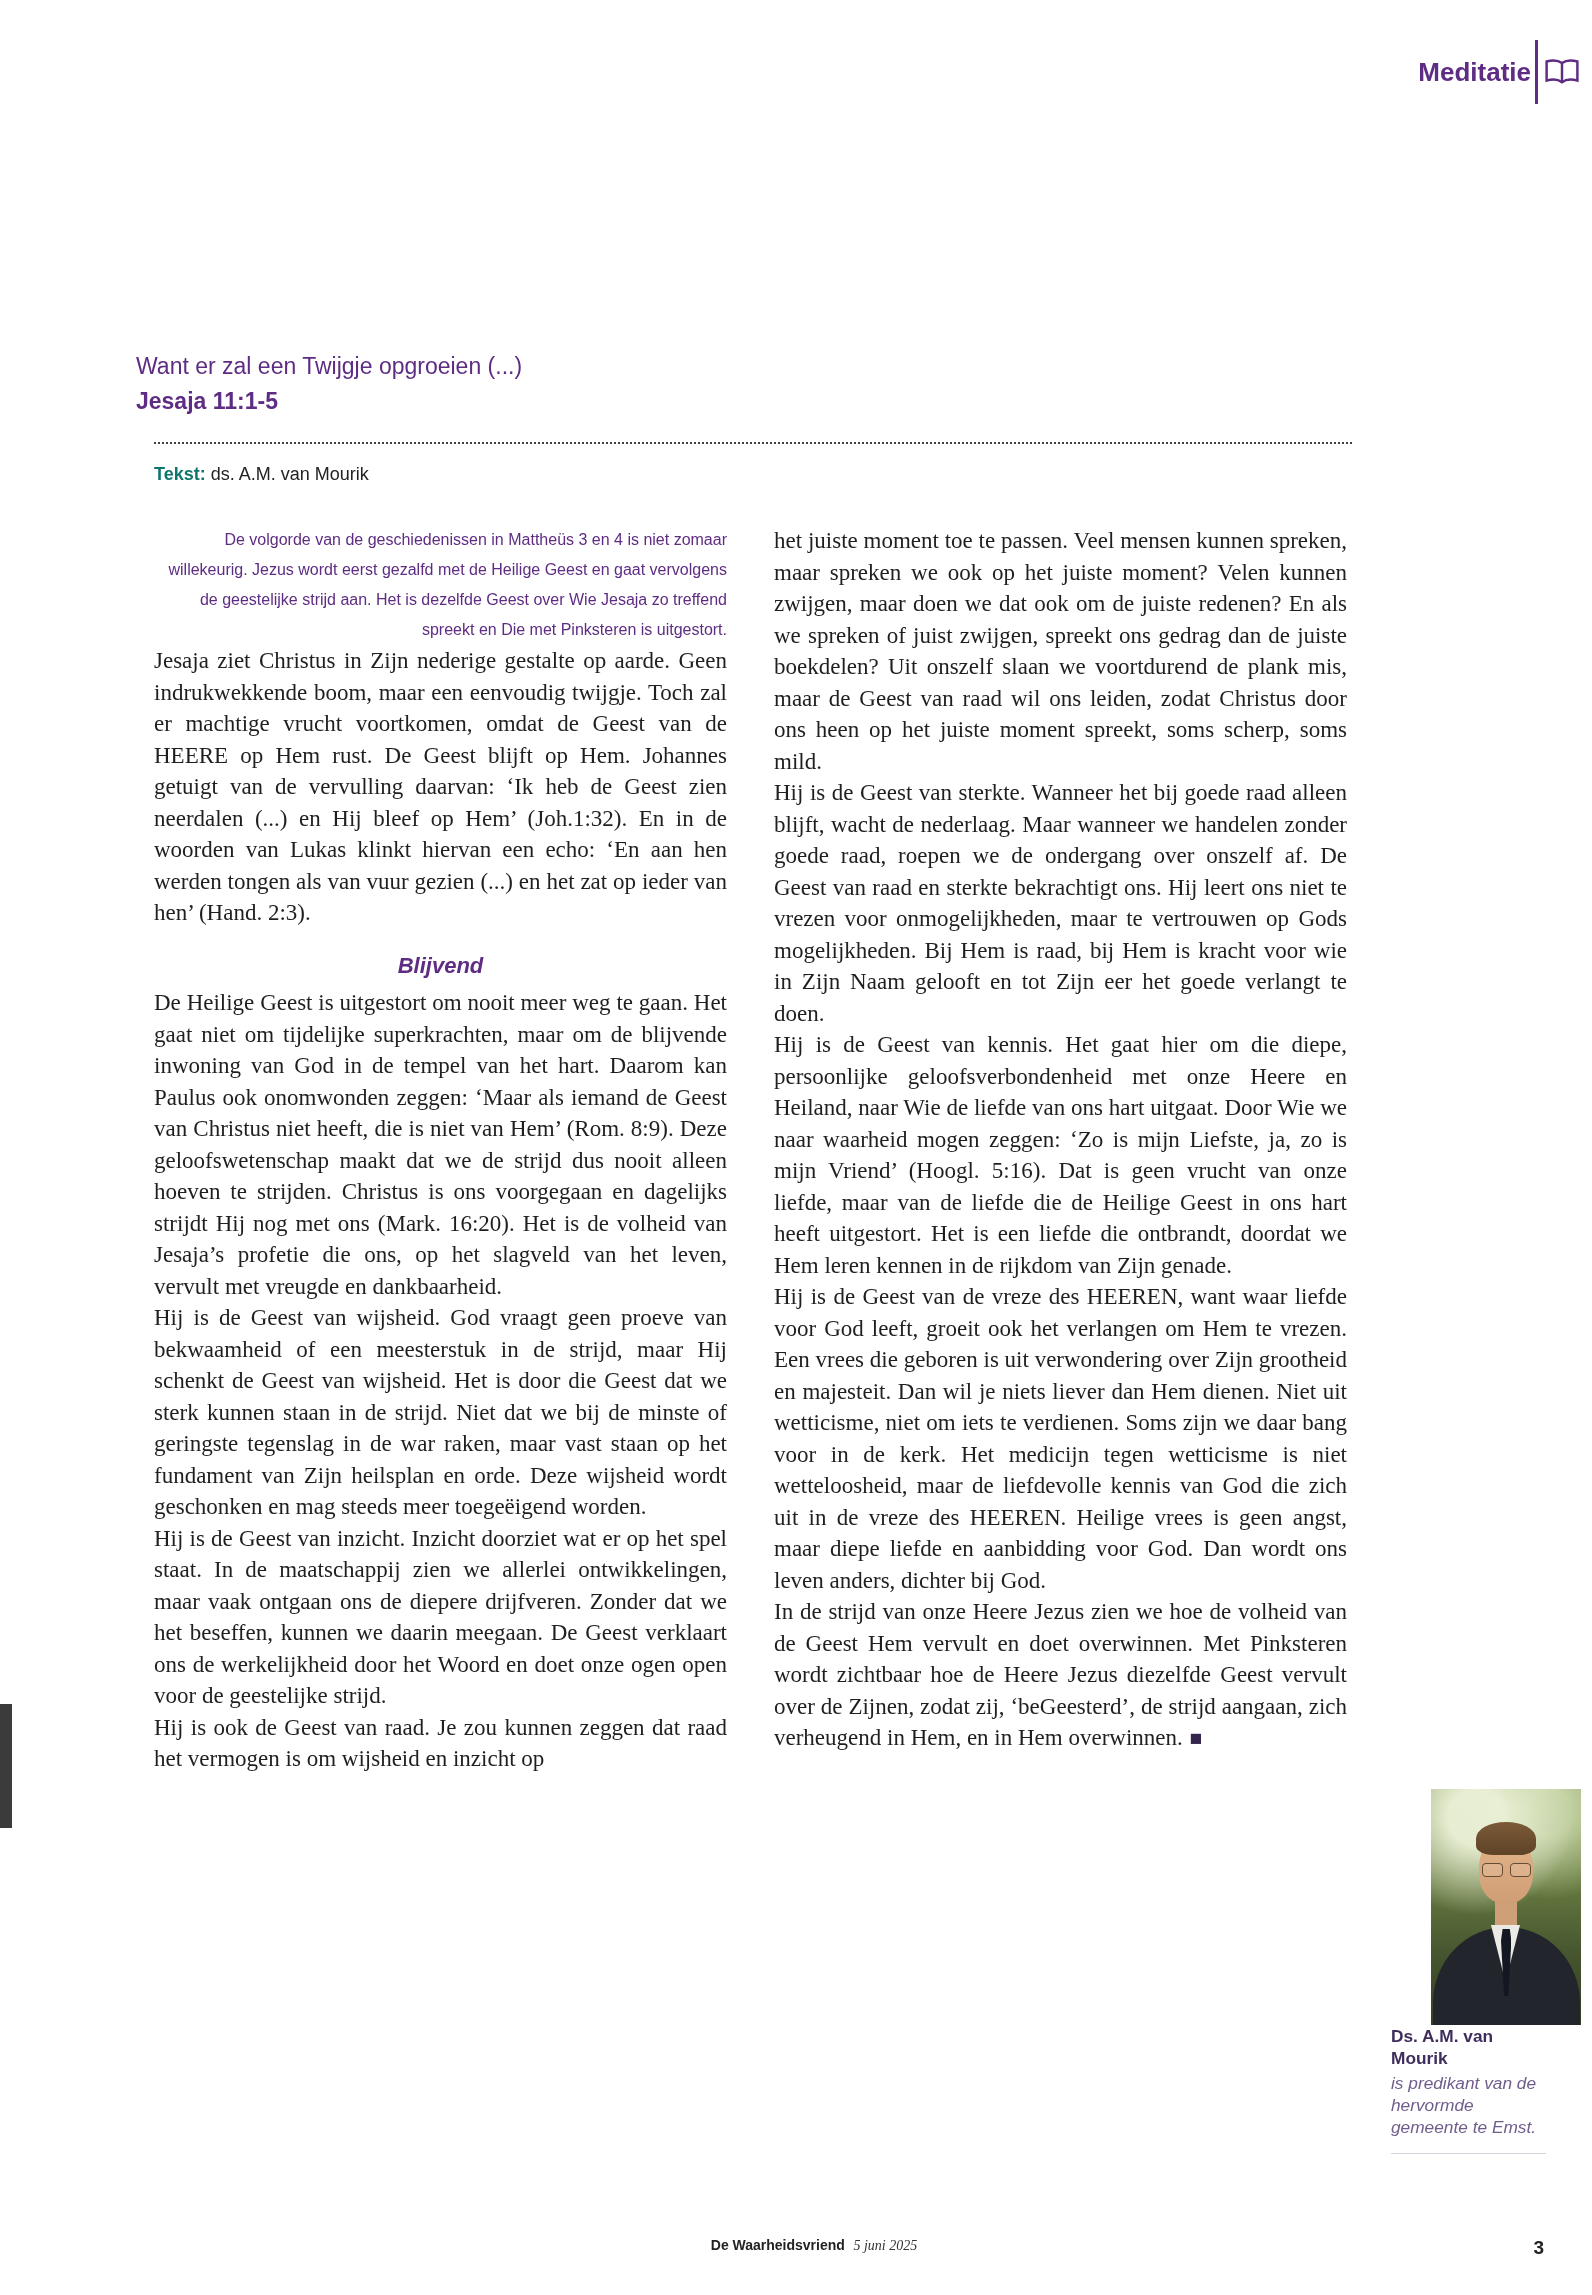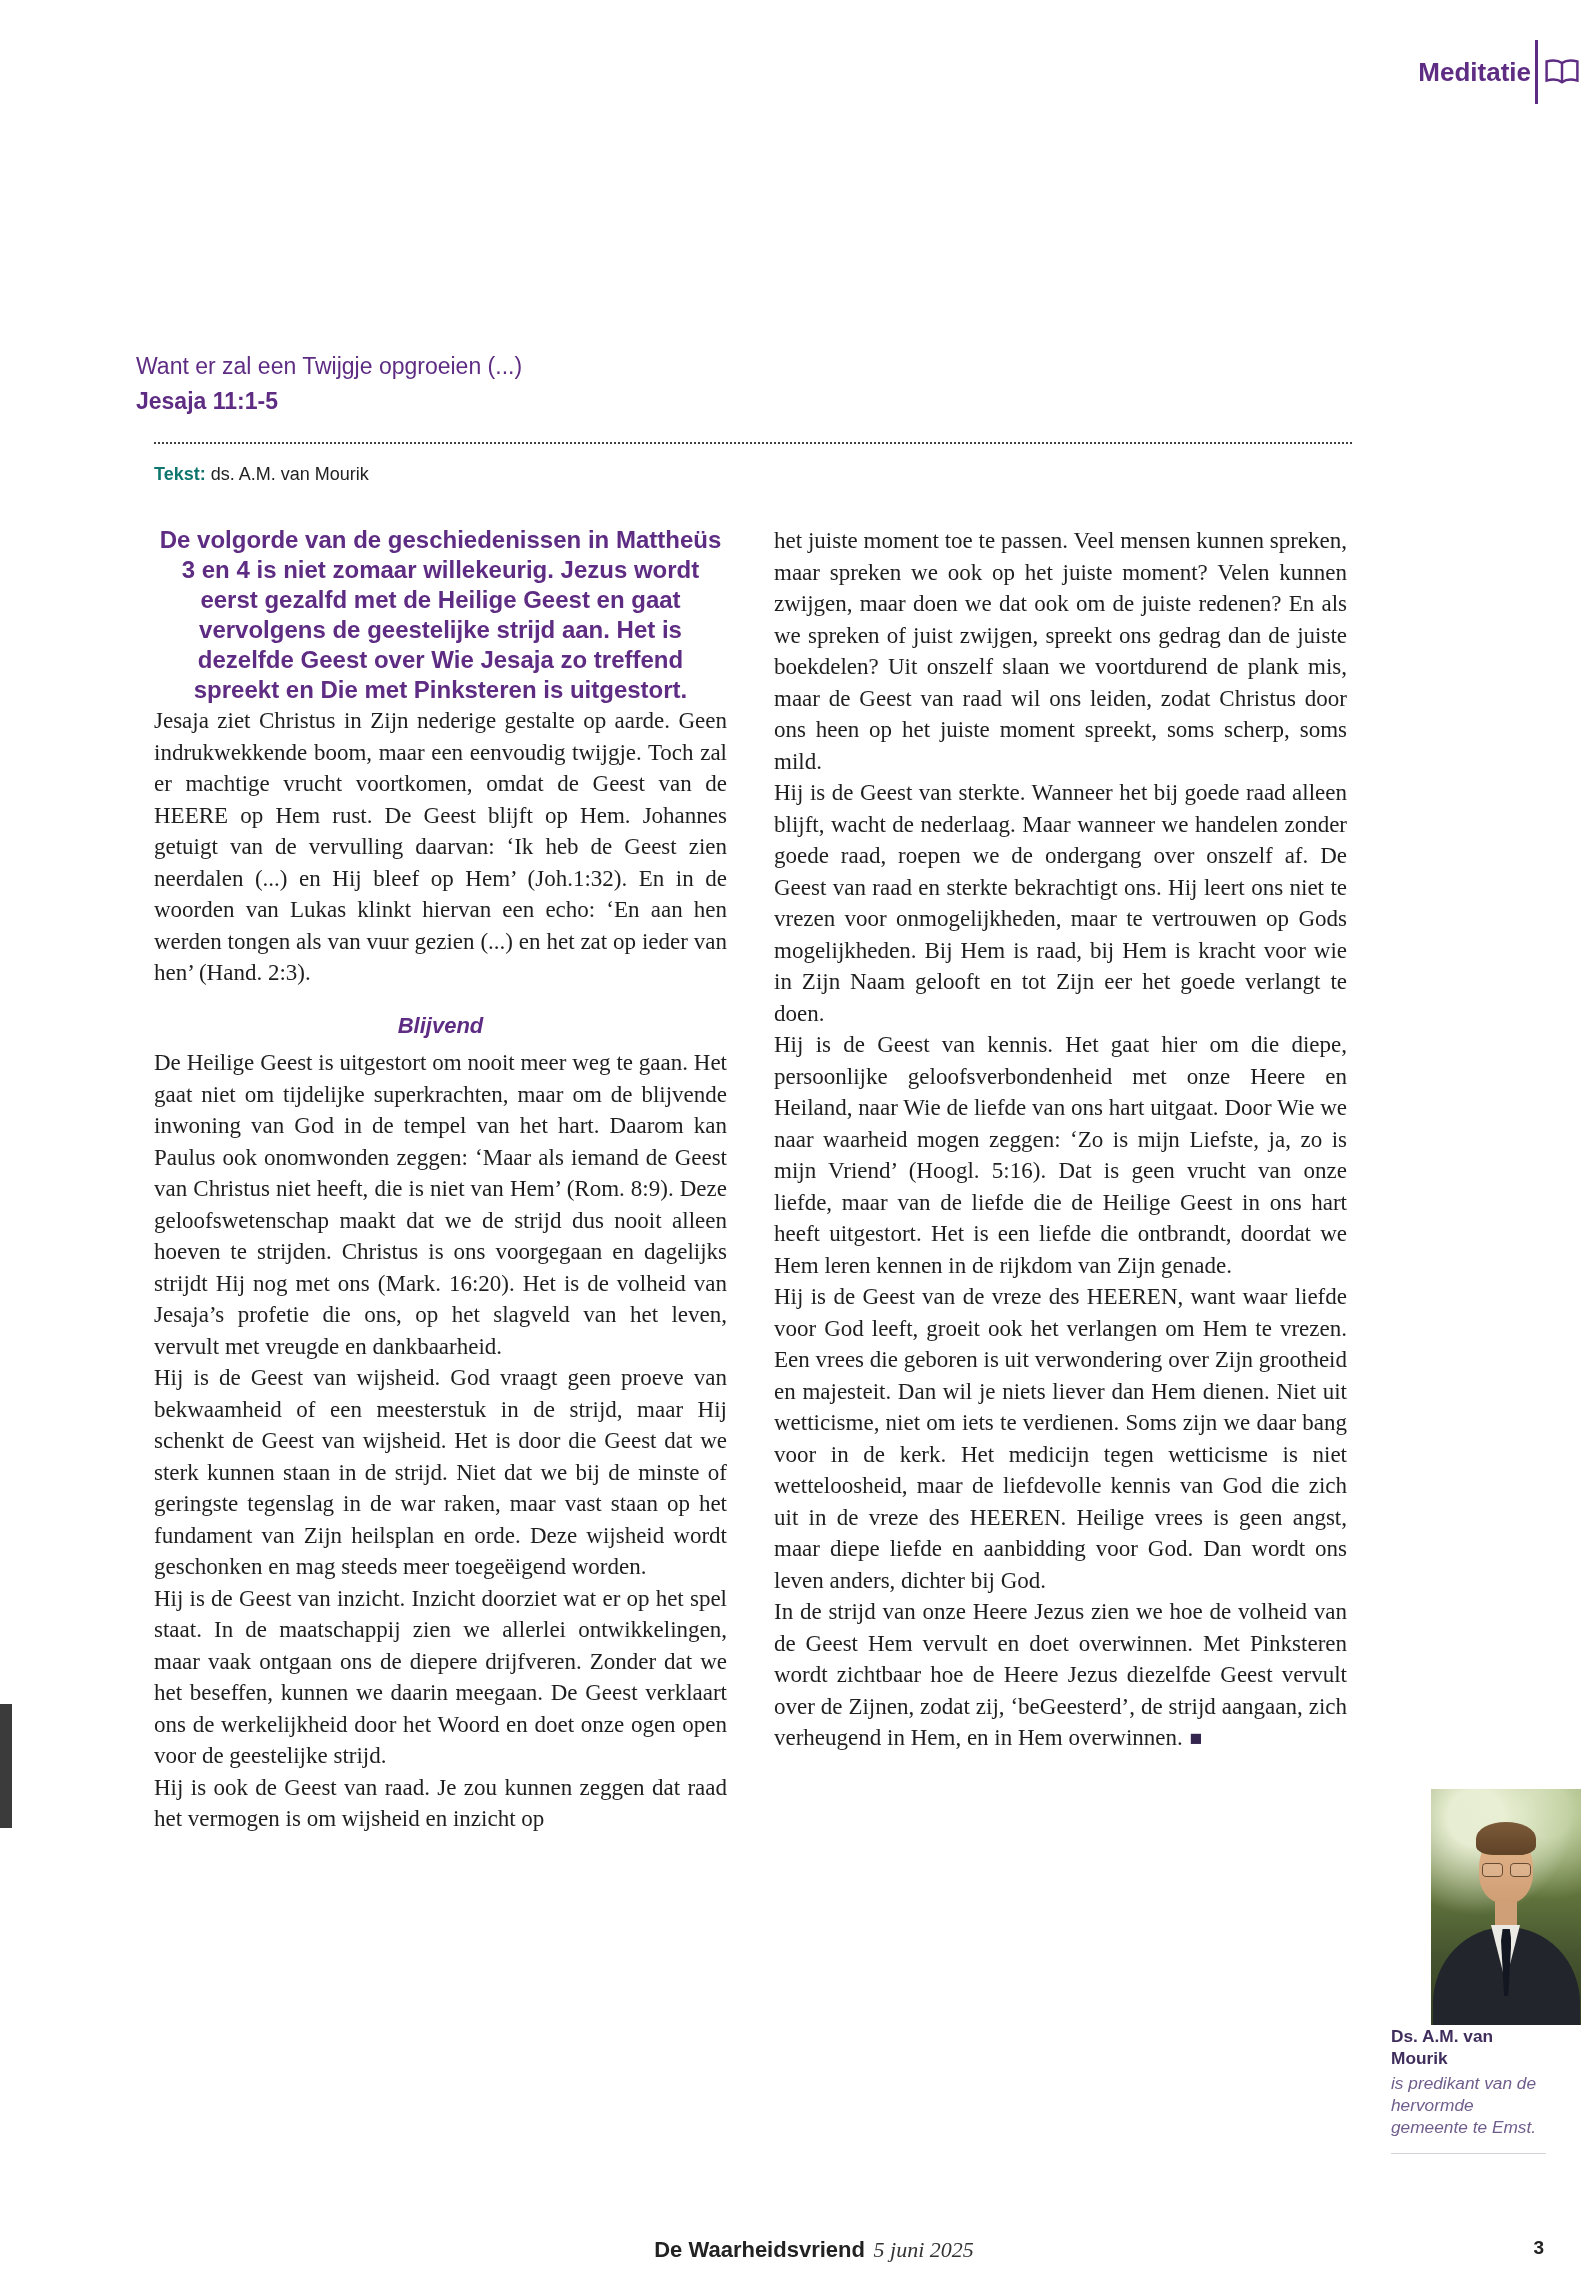"De volgorde van de geschiedenissen" .intro { font-size: 24px -> 16px; font-weight: 700 -> 400; text-align: center -> right }
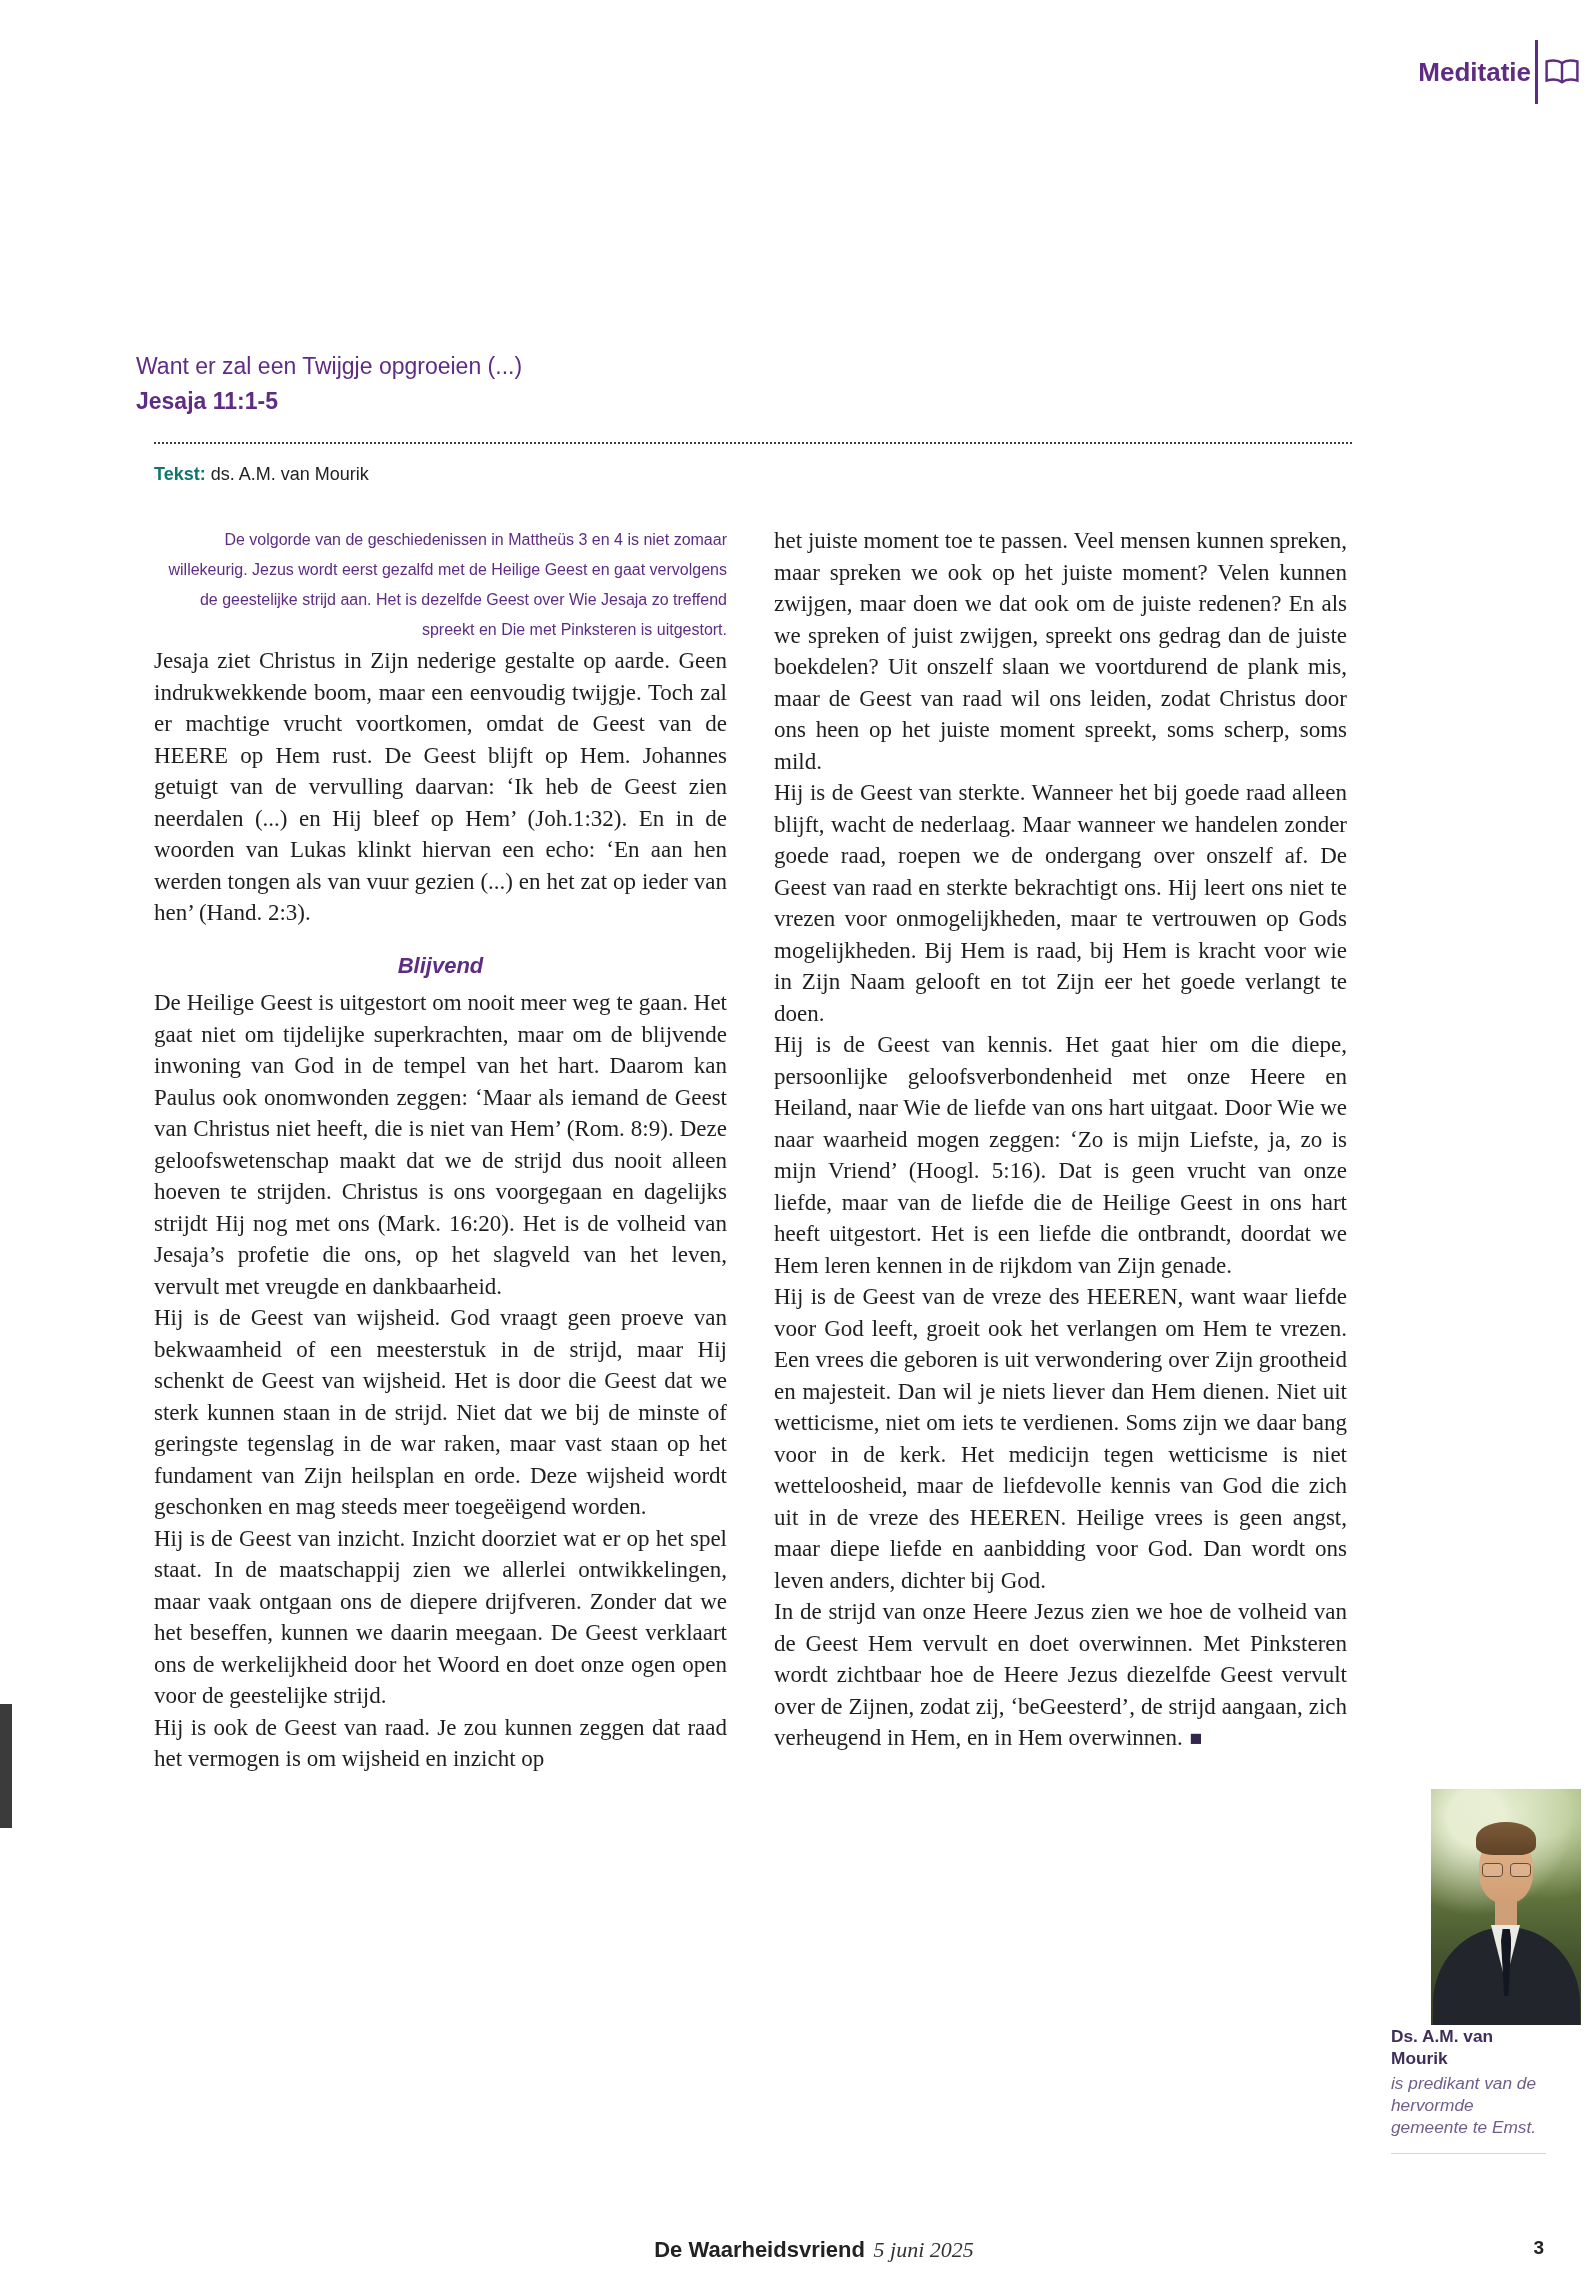"De Waarheidsvriend 5 juni 2025" .footer { font-size: 22px -> 14px }
